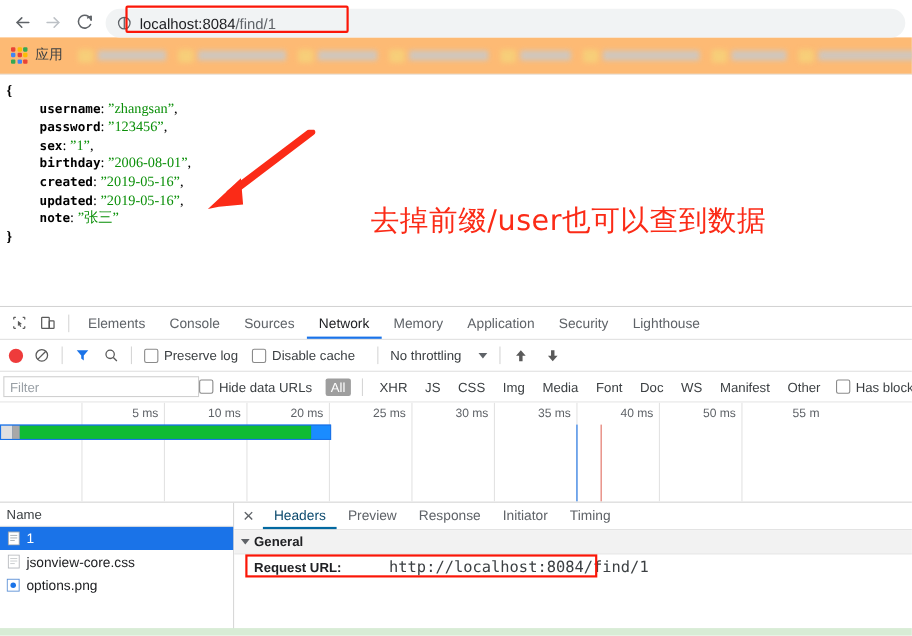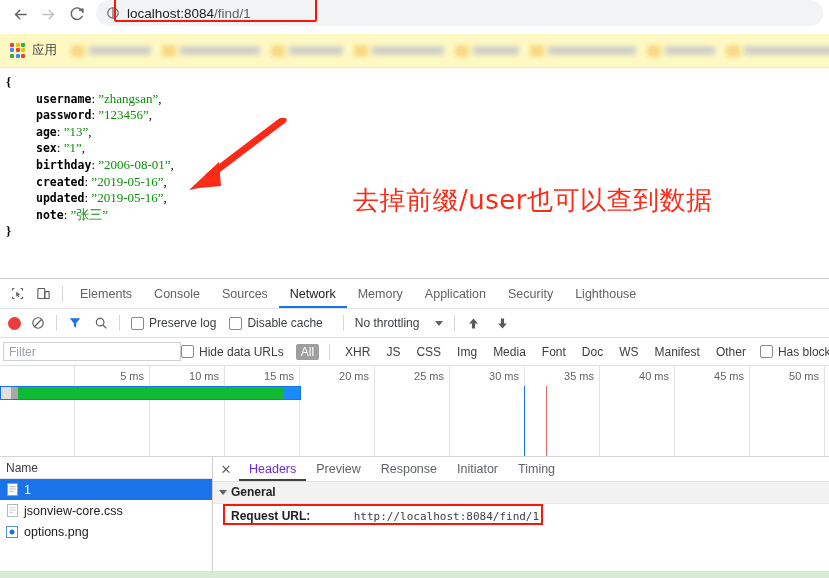"localhost:8084/find/1" .browser-toolbar { align-items: flex-start -> flex-end }
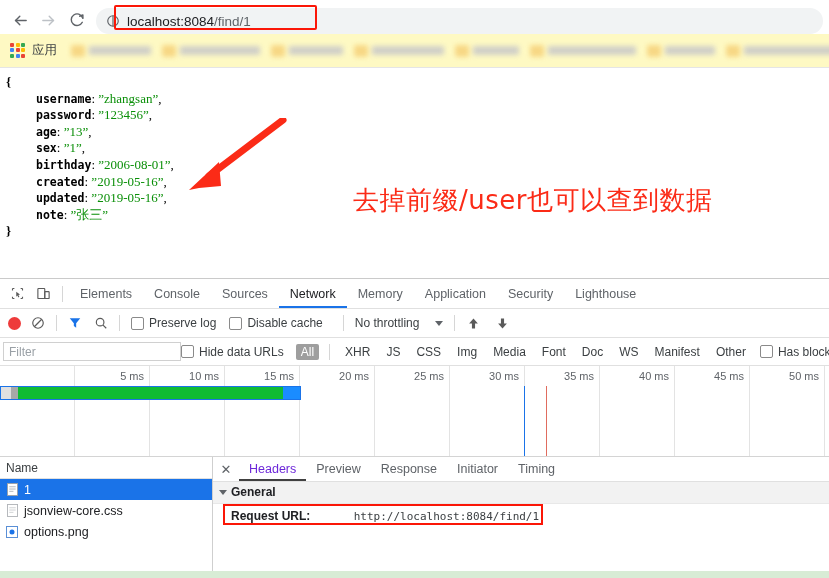"应用" .bookmarks-bar { background: #fef9c3 -> #fdba74 }
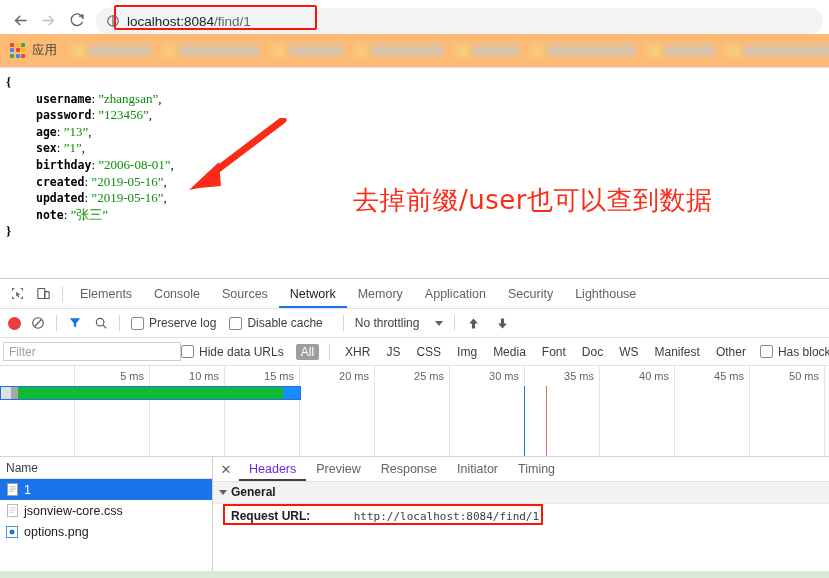"age: ”13”," div.json-row { html: <div><span>age</span><span>: </span><span>”<span>13</span>”</span><span>,</span></div> -> none }
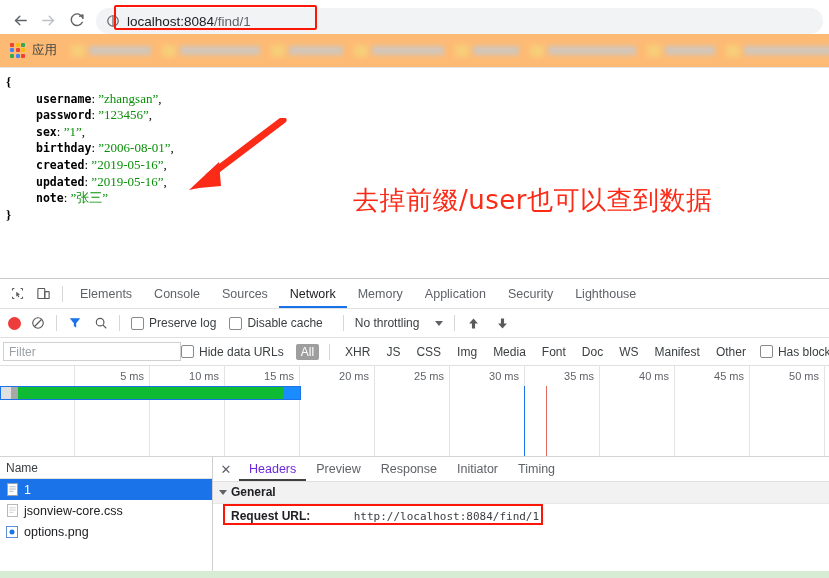"去掉前缀/user也可以查到数据" .annotation { left: 353px -> 337px }
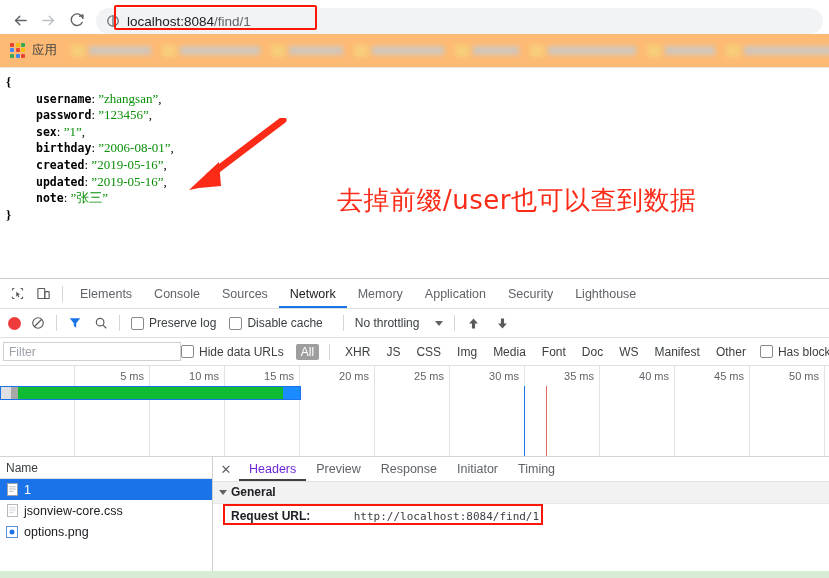"15 ms" div.tick { html: <div>15 ms</div> -> none }
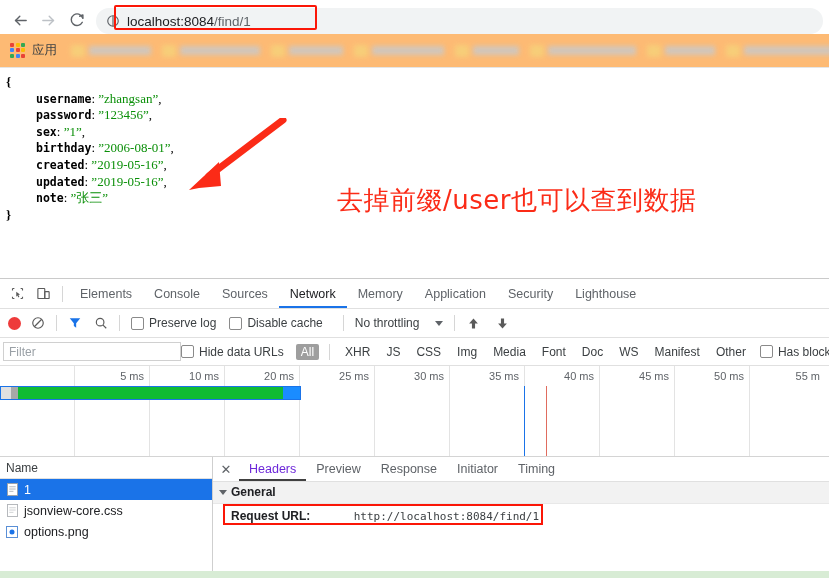"45 ms" div.tick { html: <div>45 ms</div> -> none }
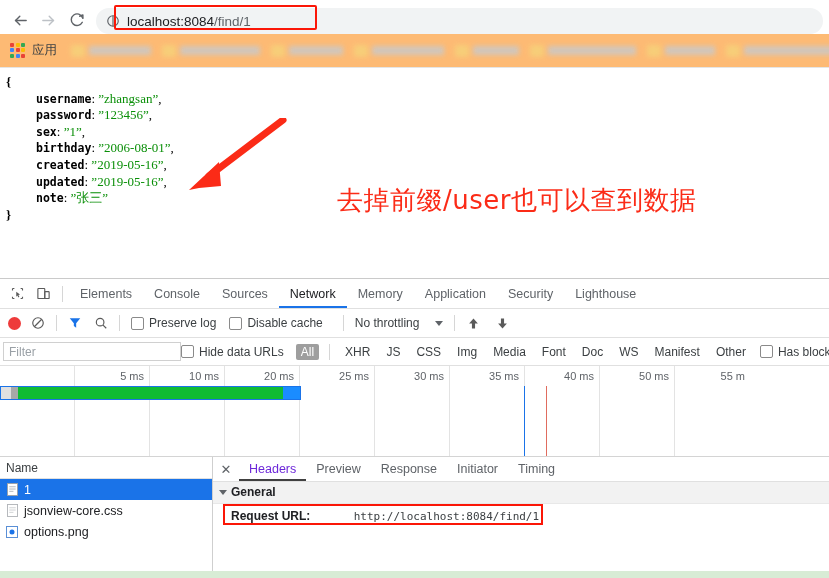"Headers" .d-tab.active { border-bottom: 2px solid #404040 -> 2px solid #0369a1; color: #6d28d9 -> #0c4a6e }
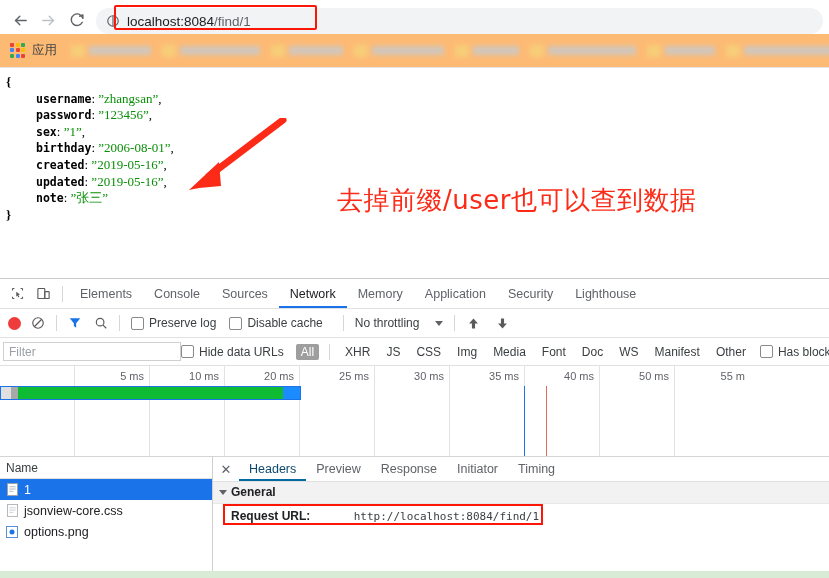"http://localhost:8084/find/1" .kv .val { font-size: 11px -> 14px }
